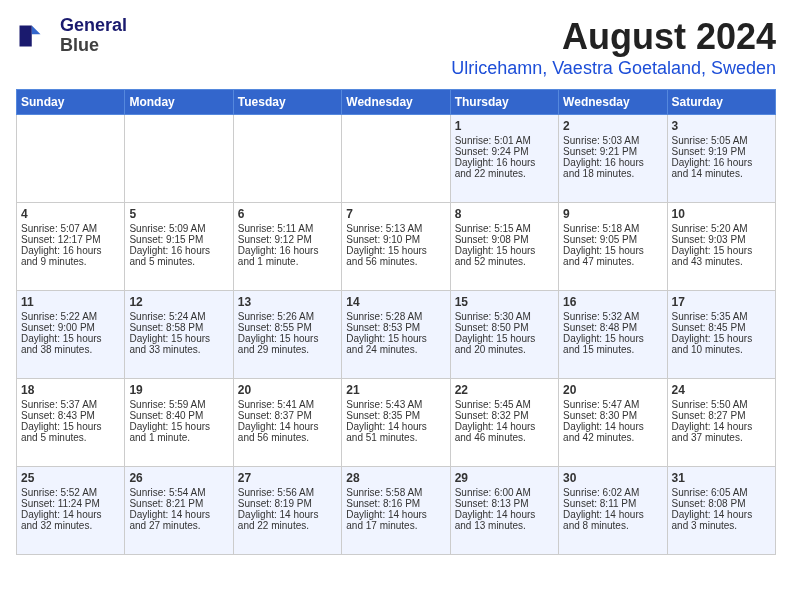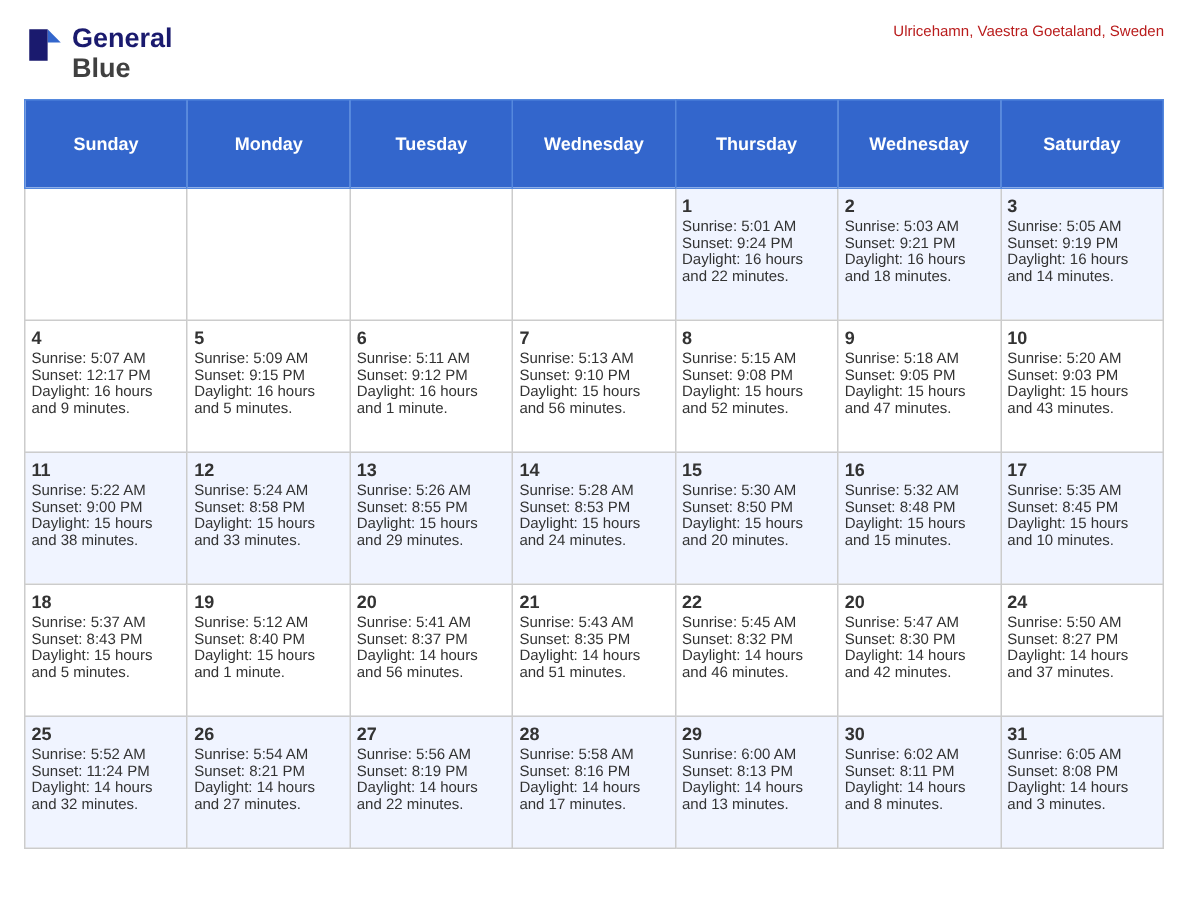"General" .logo { align-items: flex-start -> center; gap: 4px -> 16px }
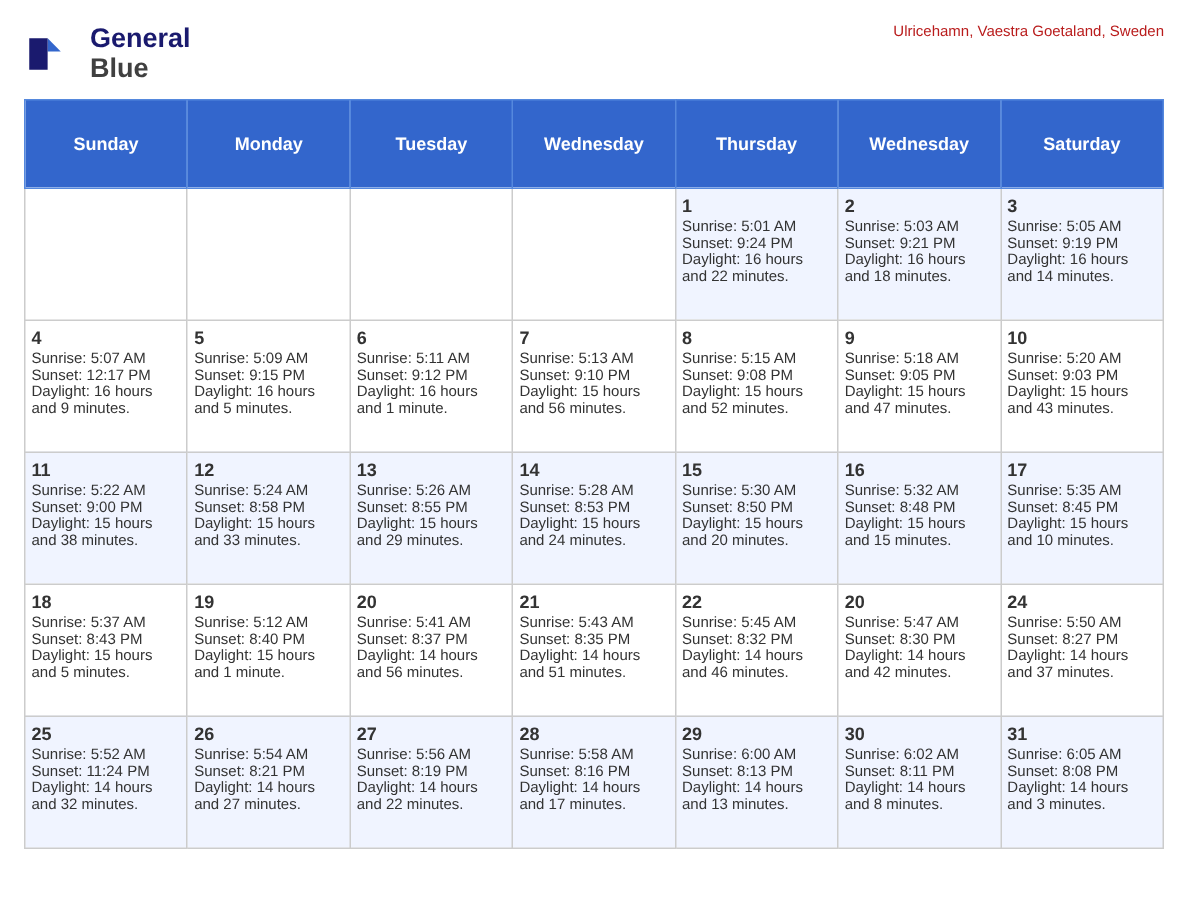"August 2024" div.month-title { html: none -> <div>August 2024</div> }
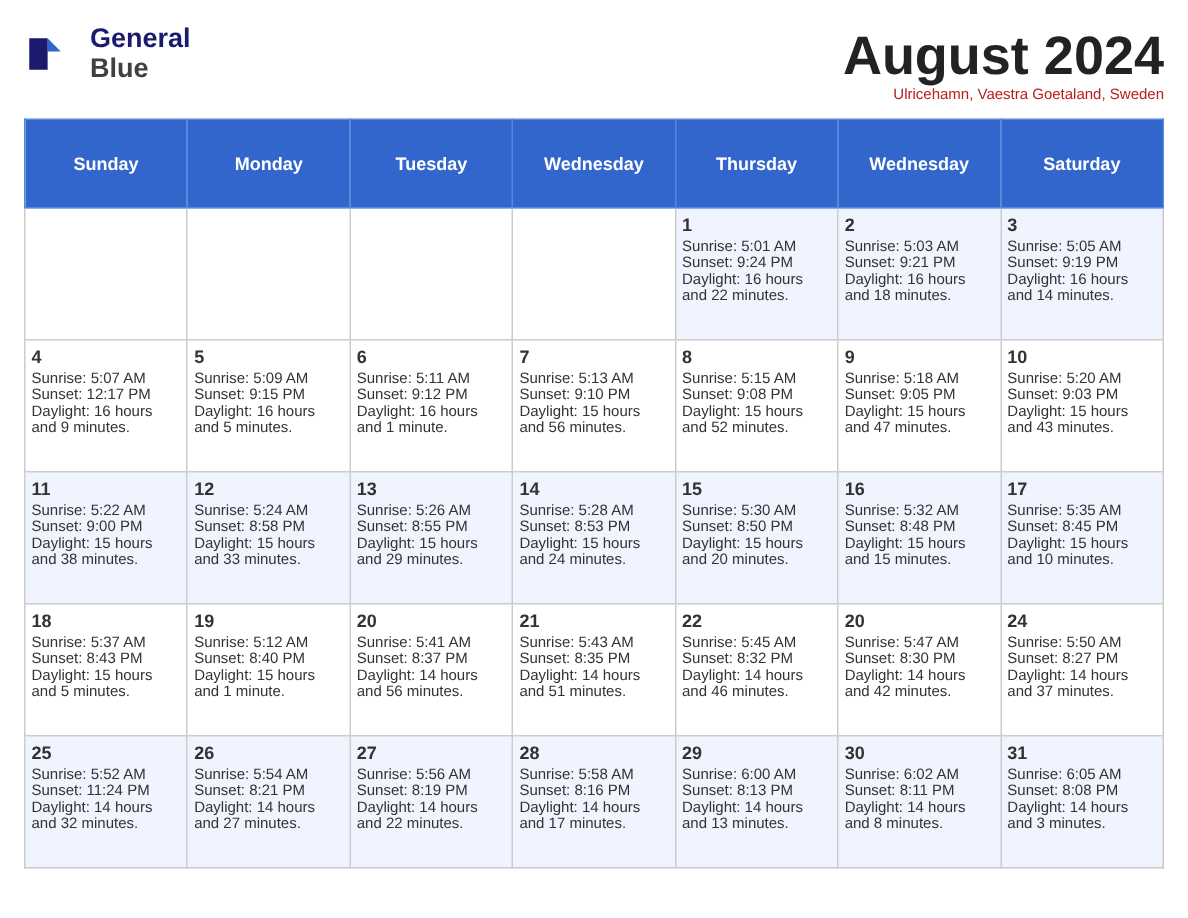"Ulricehamn, Vaestra Goetaland, Sweden" .subtitle { color: #b91c1c -> #1d4ed8; font-size: 10px -> 18px }
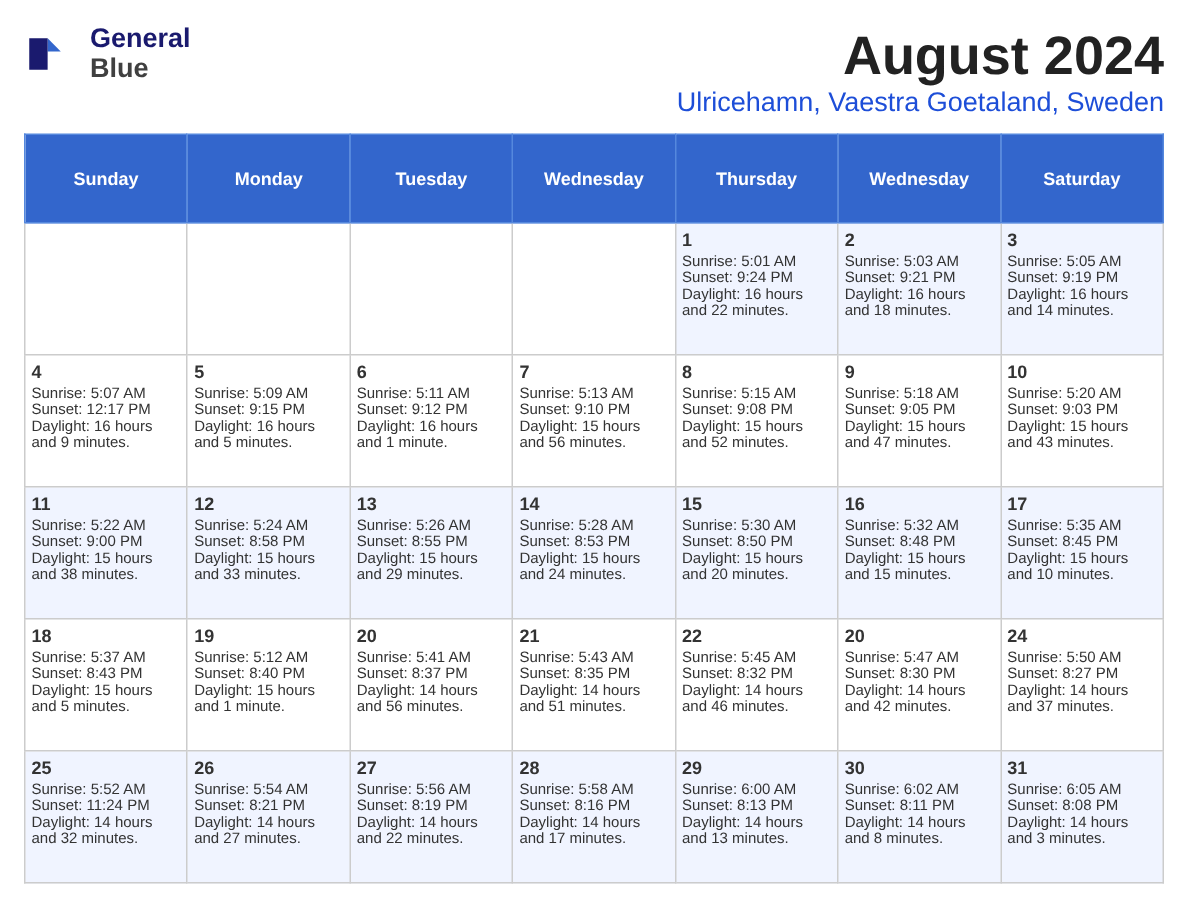"Sunday" thead th { padding: 22px 4px -> 5px 4px; text-align: center -> left }
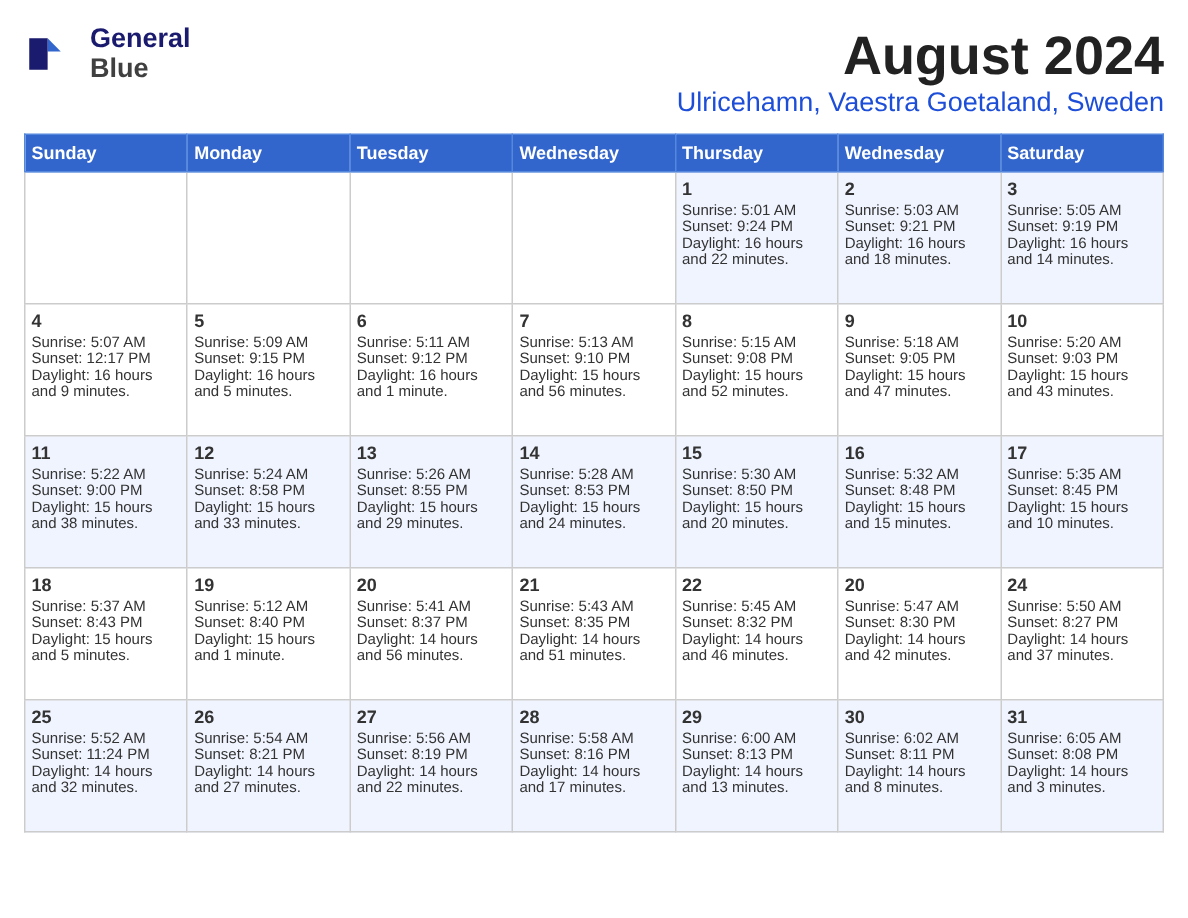"Sunrise: 5:12 AM" div { text: 5:12 -> 5:59 }
